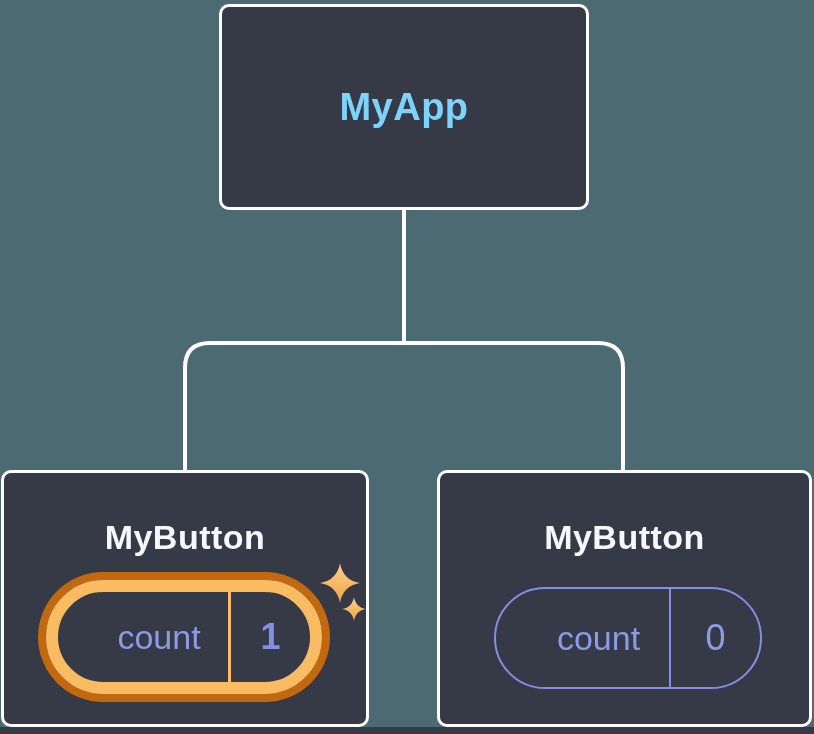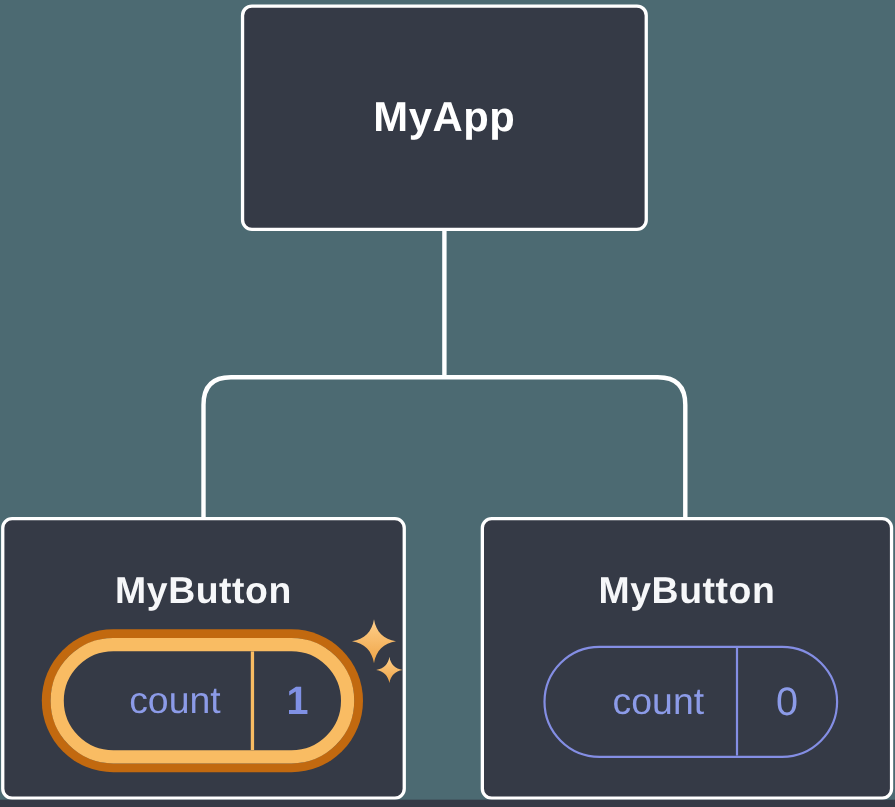"MyApp" .root-label { color: #ffffff -> #7dd3fc }
